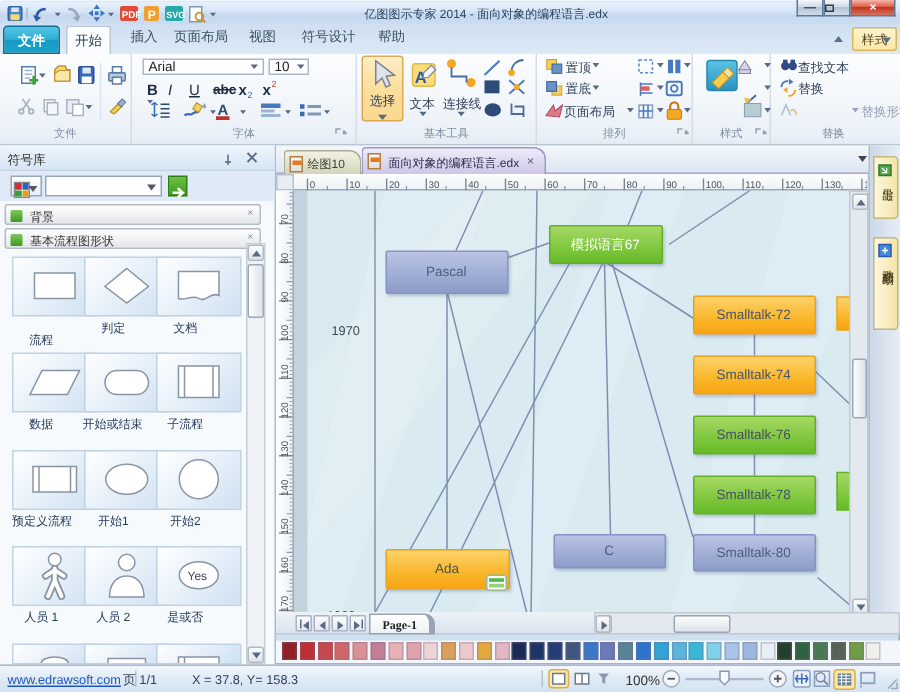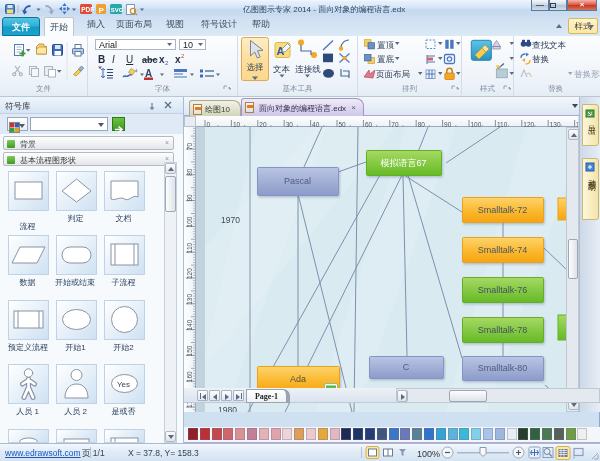"Yes" .cell { width: 41px -> 57px }
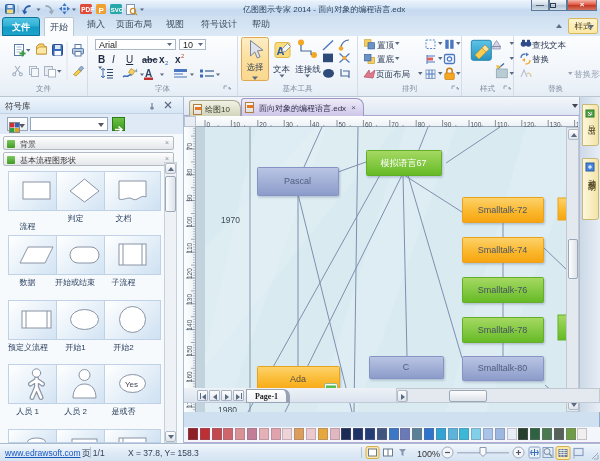"Page-1" #pagerow { top: 388px -> 408px }
